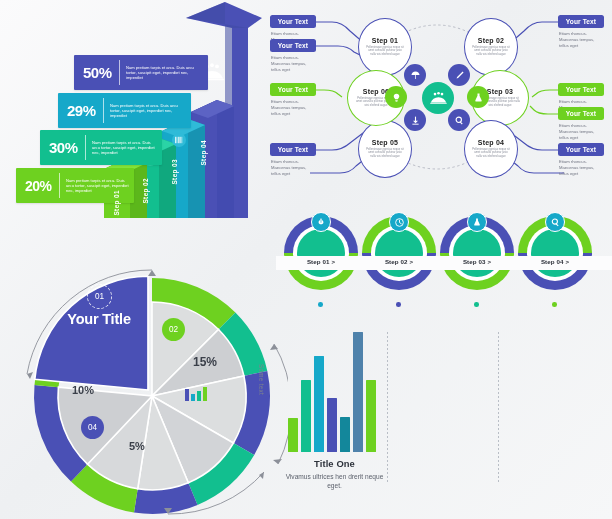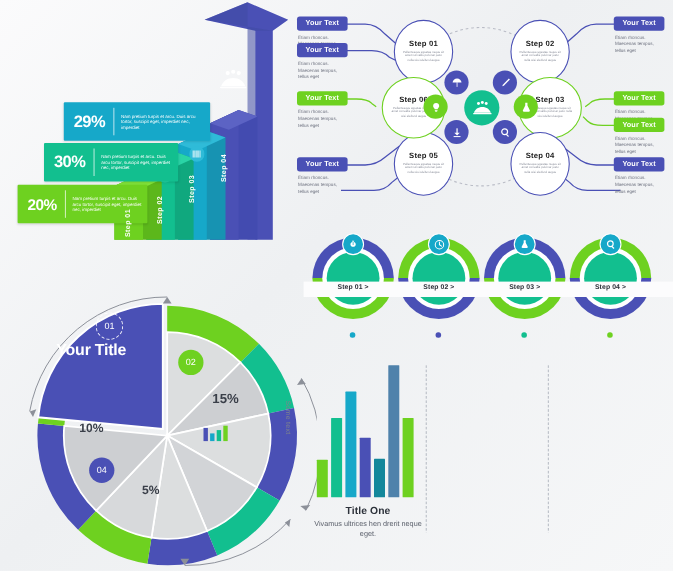"50%" div.stair-bar { html: none -> <div> <span>50%</span> <span></span> <span>Nam pretium turpis et arcu. Duis arcu tortor, suscipit eget, imperdiet nec, imperdiet</span> </div> }
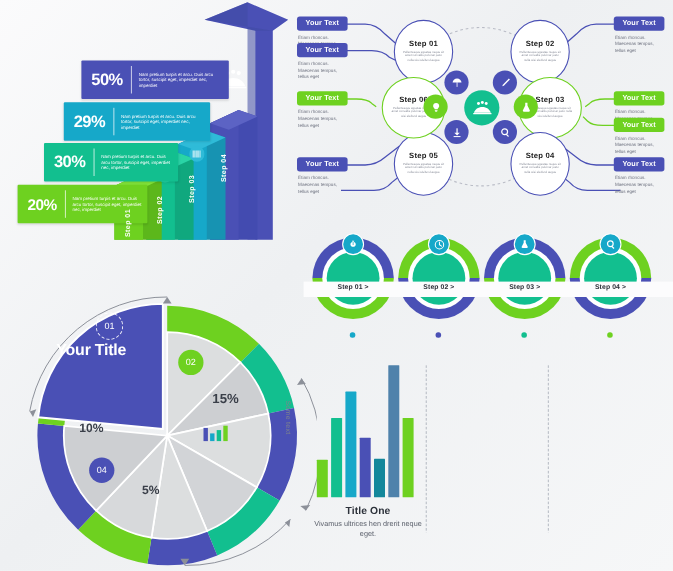"Your Title" div.abs { left: 40px -> 56px }
